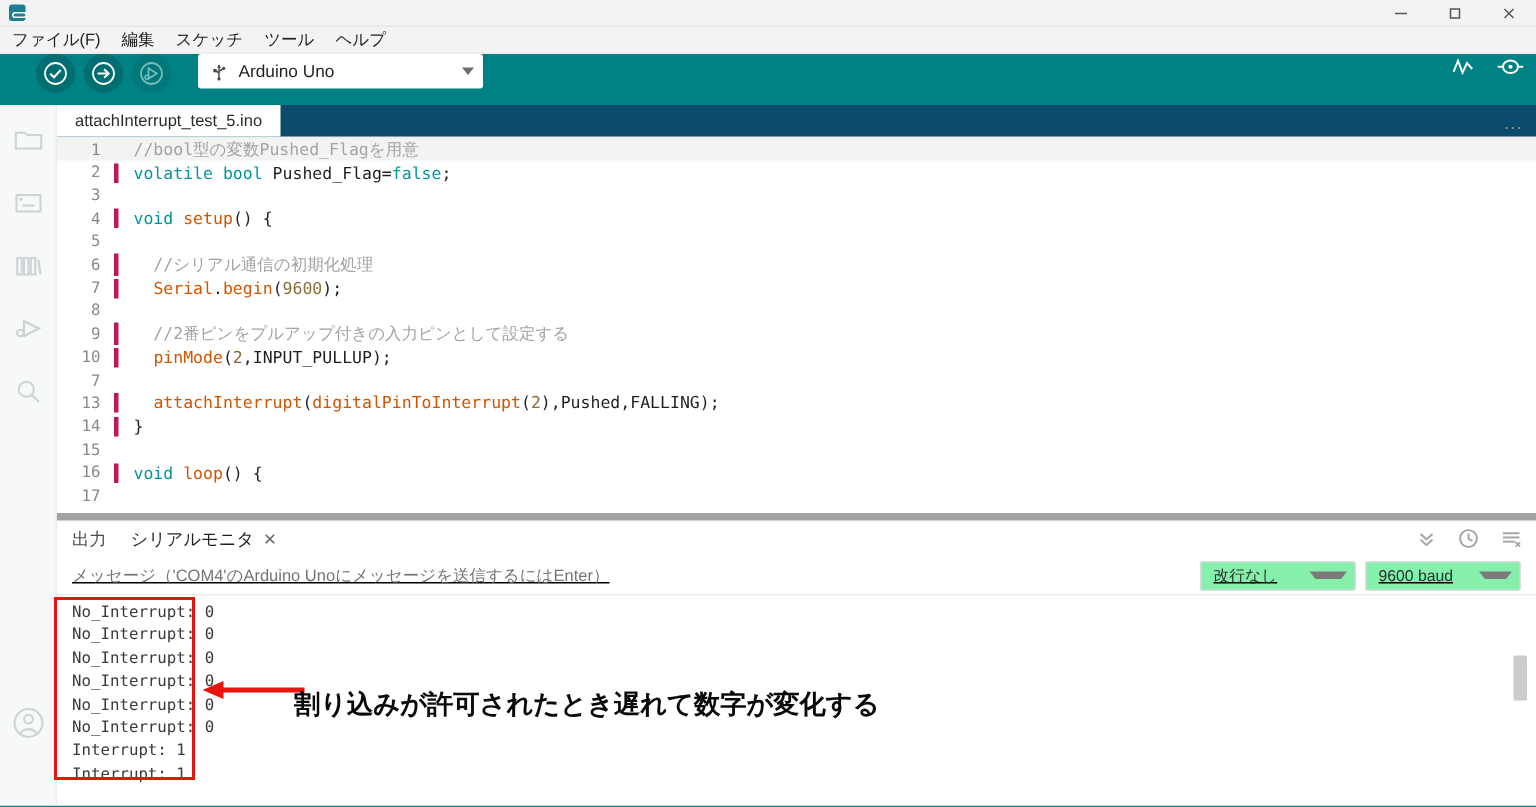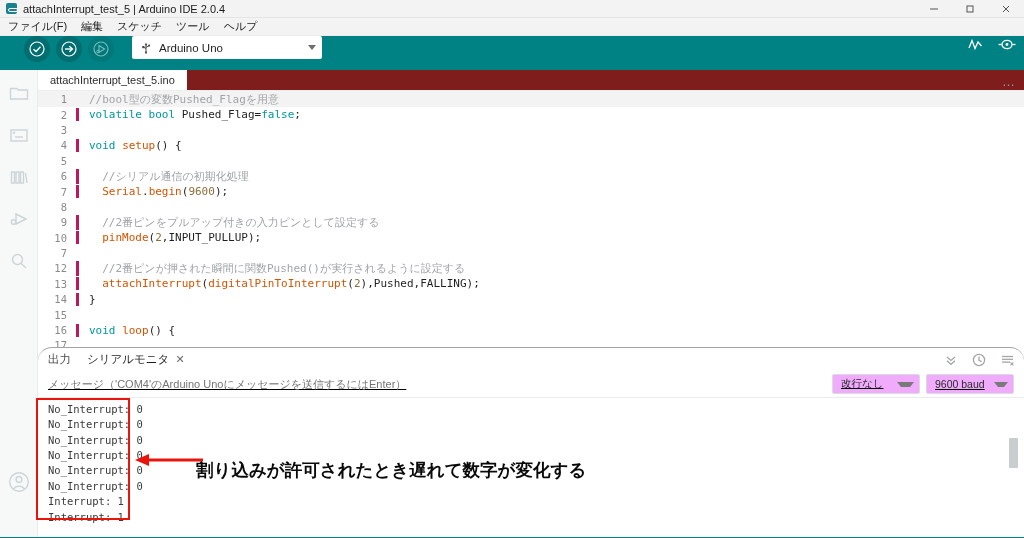"attachInterrupt_test_5 | Arduino IDE" div.tb-title { html: <div>attachInterrupt_test_5 | Arduino IDE 2.0.4</div> -> none }
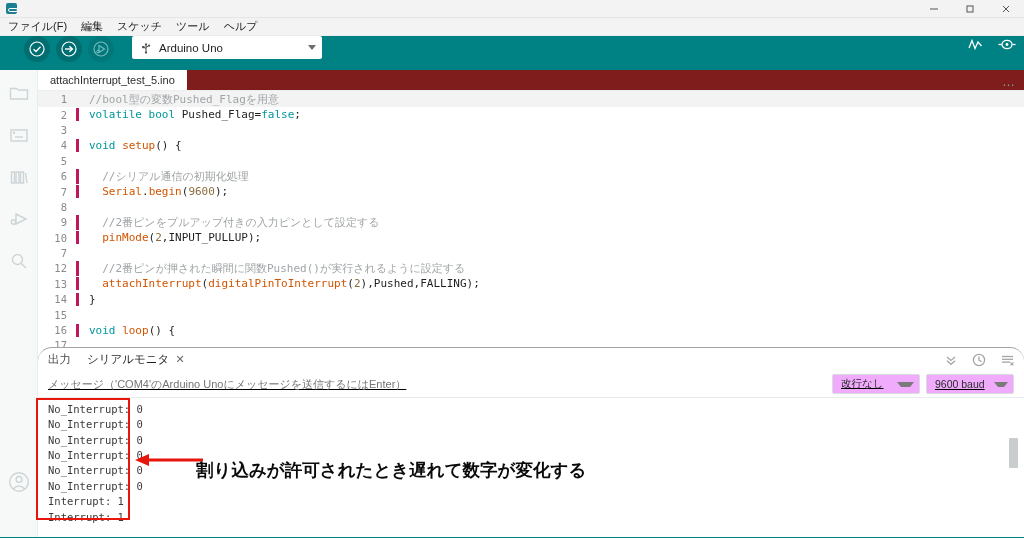"attachInterrupt_test_5.ino" .tabstrip { background: #7f1d1d -> #0c4a6e }
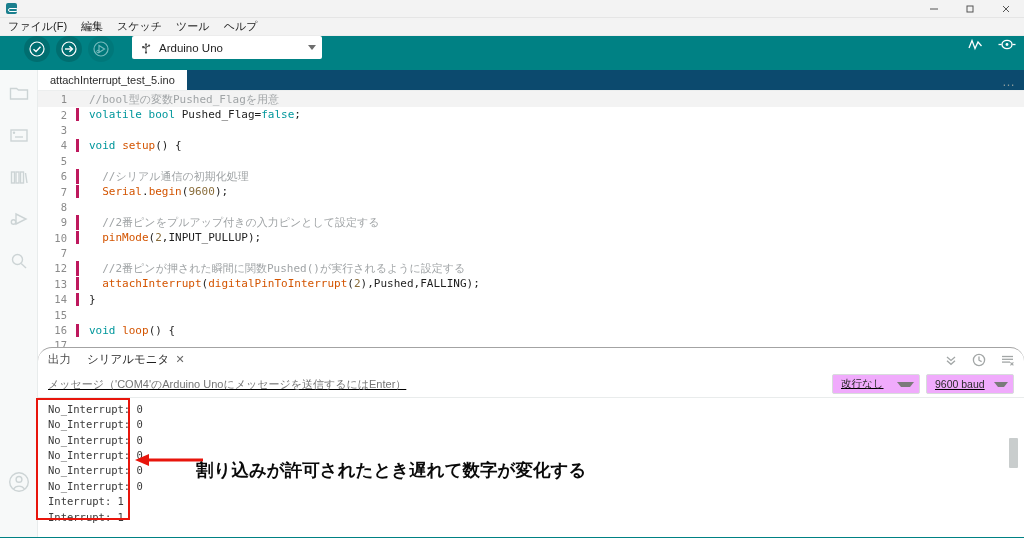"12" div.coderow { html: <div> <div>12</div> <div><span> //2番ピンが押された瞬間に関数Pushed()が実行されるように設定する</span></div> </div> -> none }
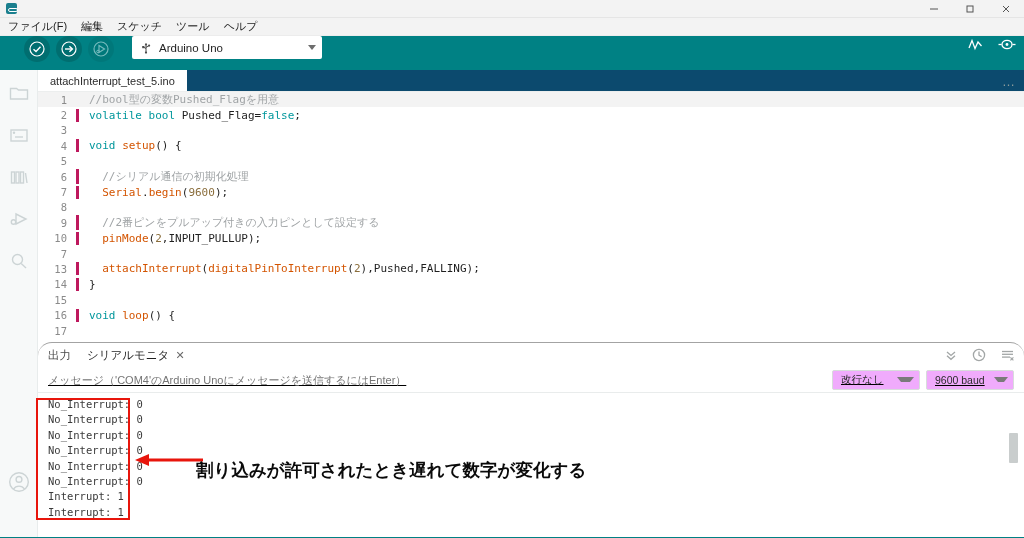"出力" .panel { border-radius: 14px -> none; border-top: 1px solid #a3a3a3 -> 5px solid #a3a3a3 }
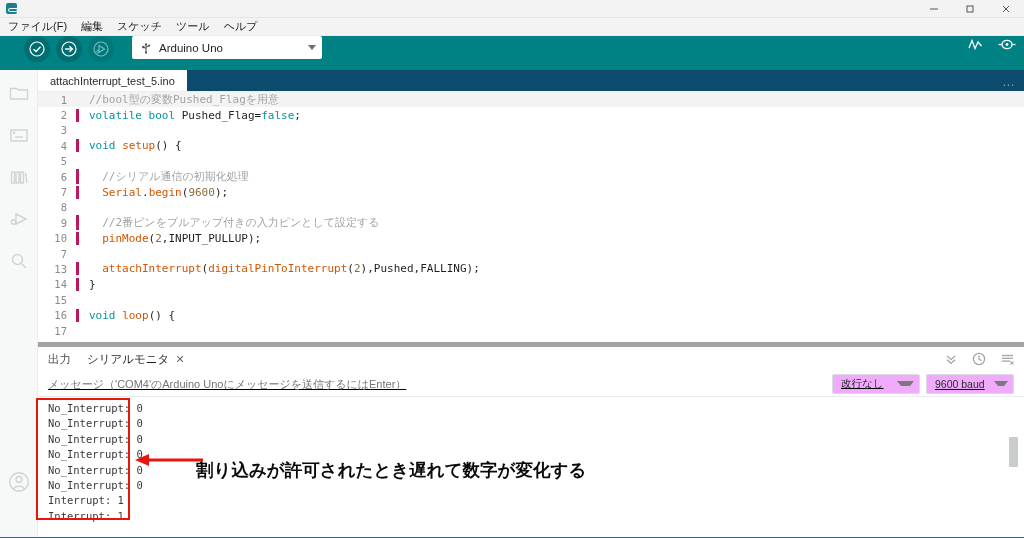"改行なし" .sel { background: #f0abfc -> #86efac; width: 88px -> 104px }
